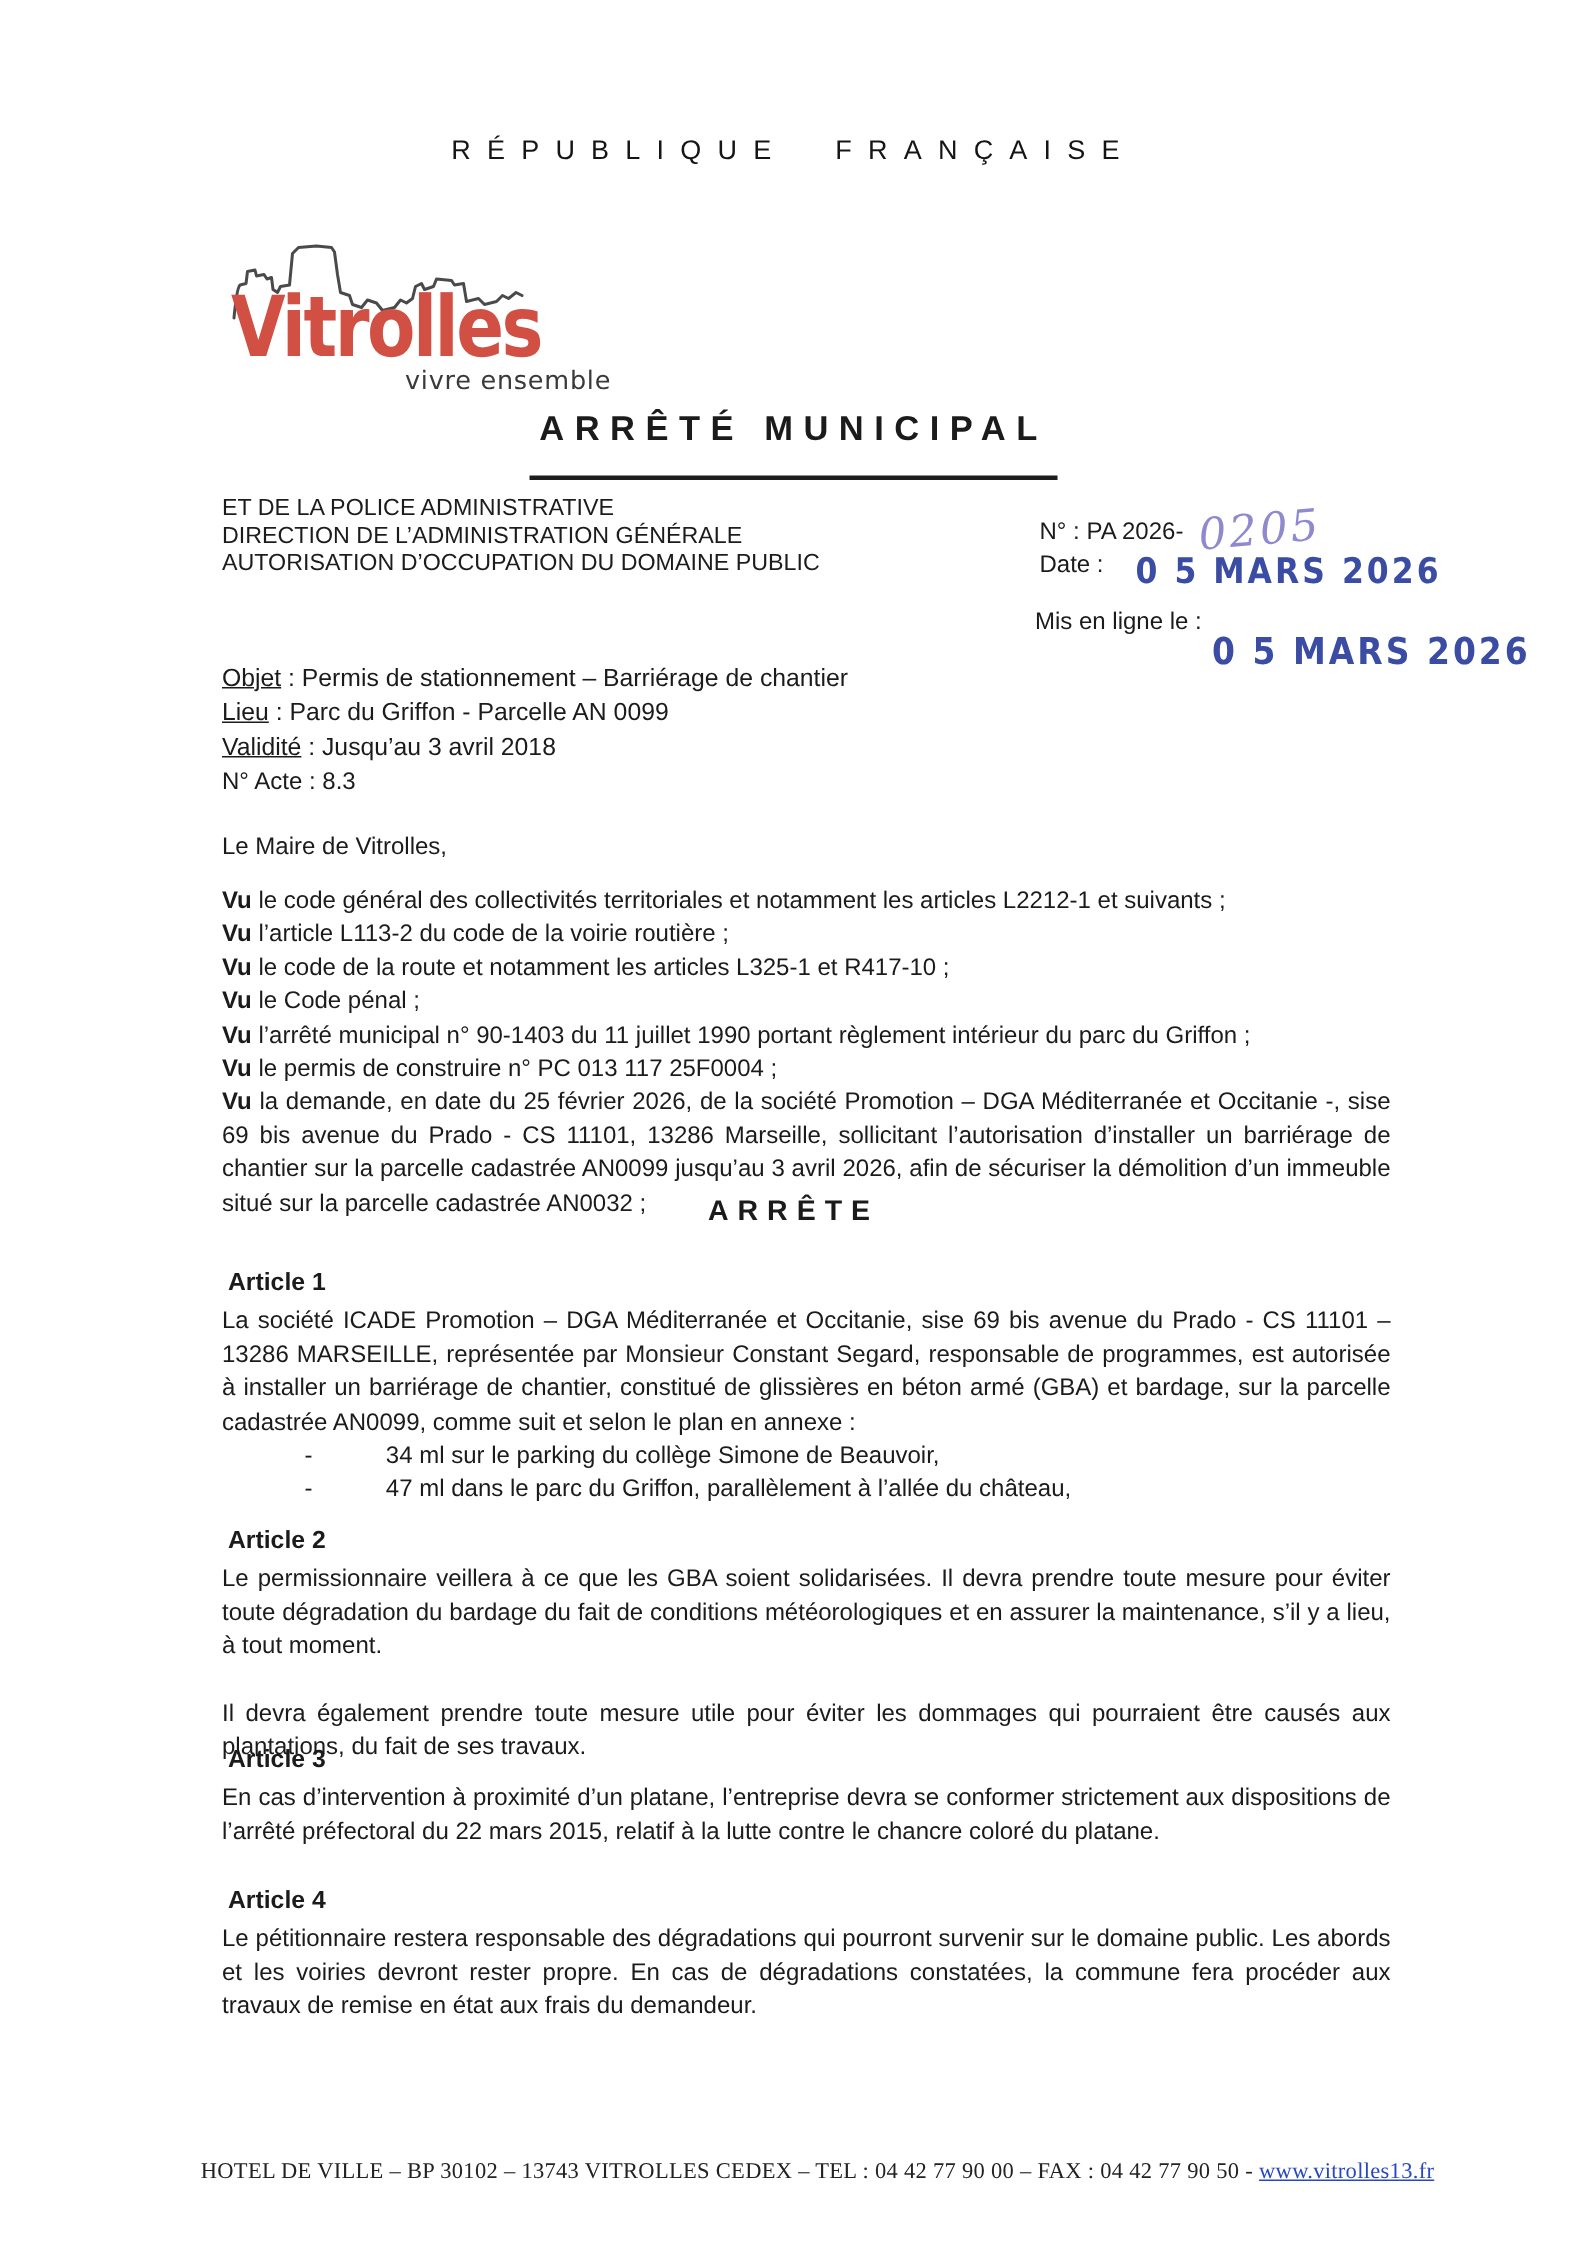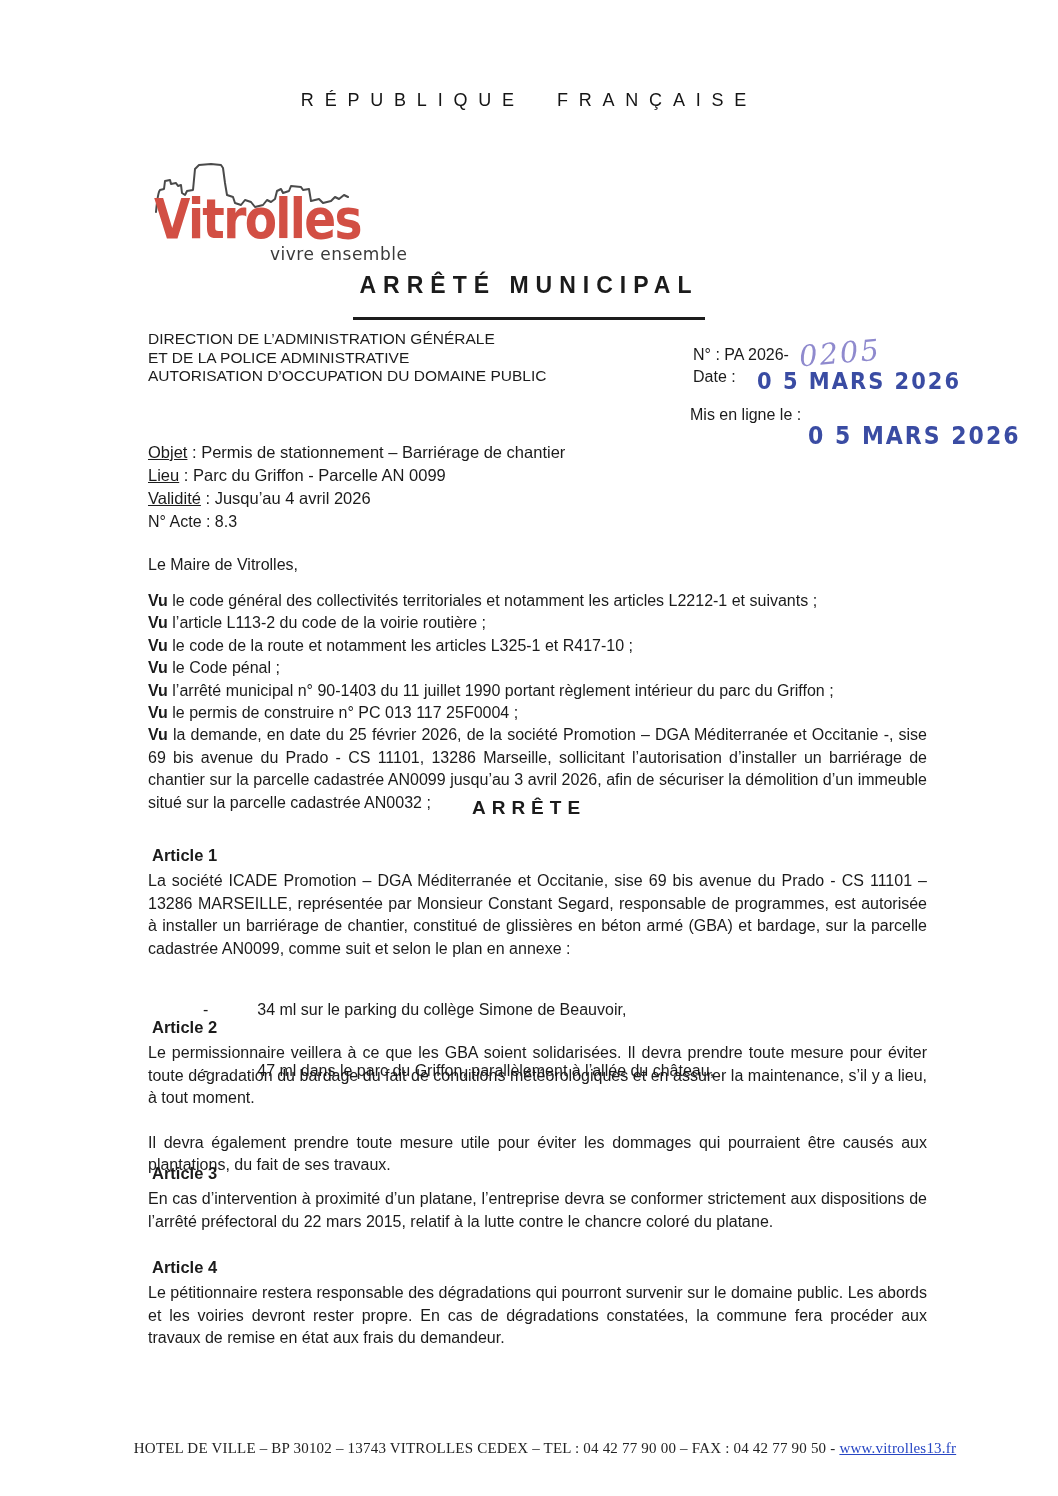"DIRECTION DE L’ADMINISTRATION GÉNÉRALE" div { order: before "ET DE LA POLICE ADMINISTRATIVE" -> after "ET DE LA POLICE ADMINISTRATIVE" }
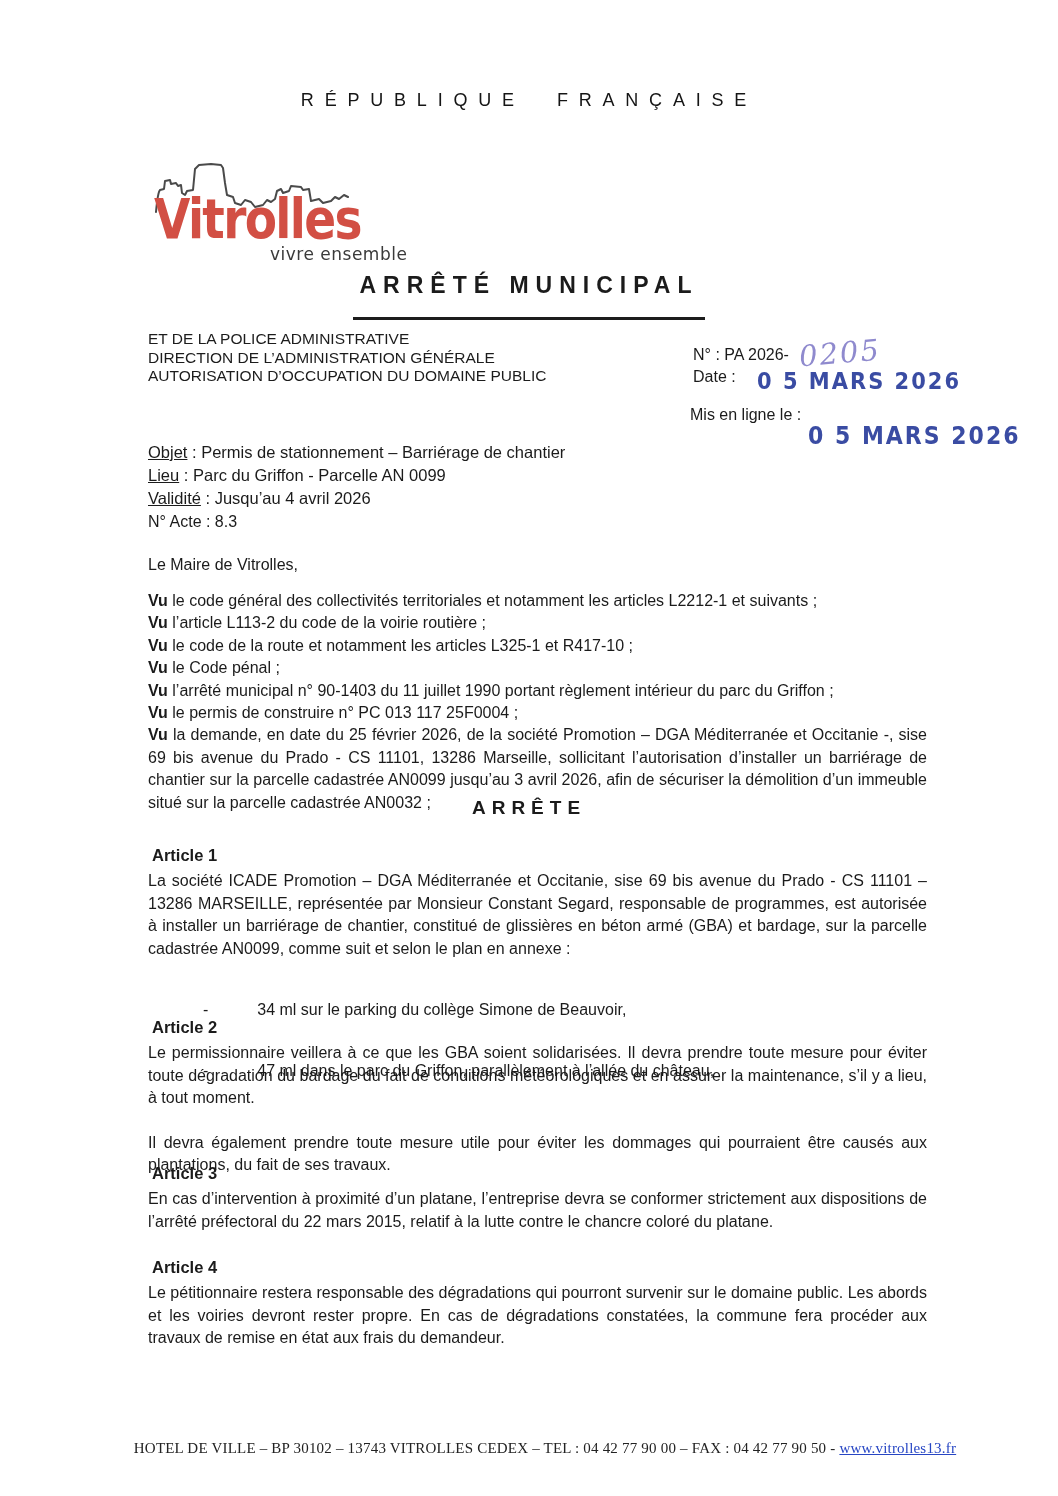": Jusqu’au 4 avril 2026" span { text: 4 avril 2026 -> 3 avril 2018 }
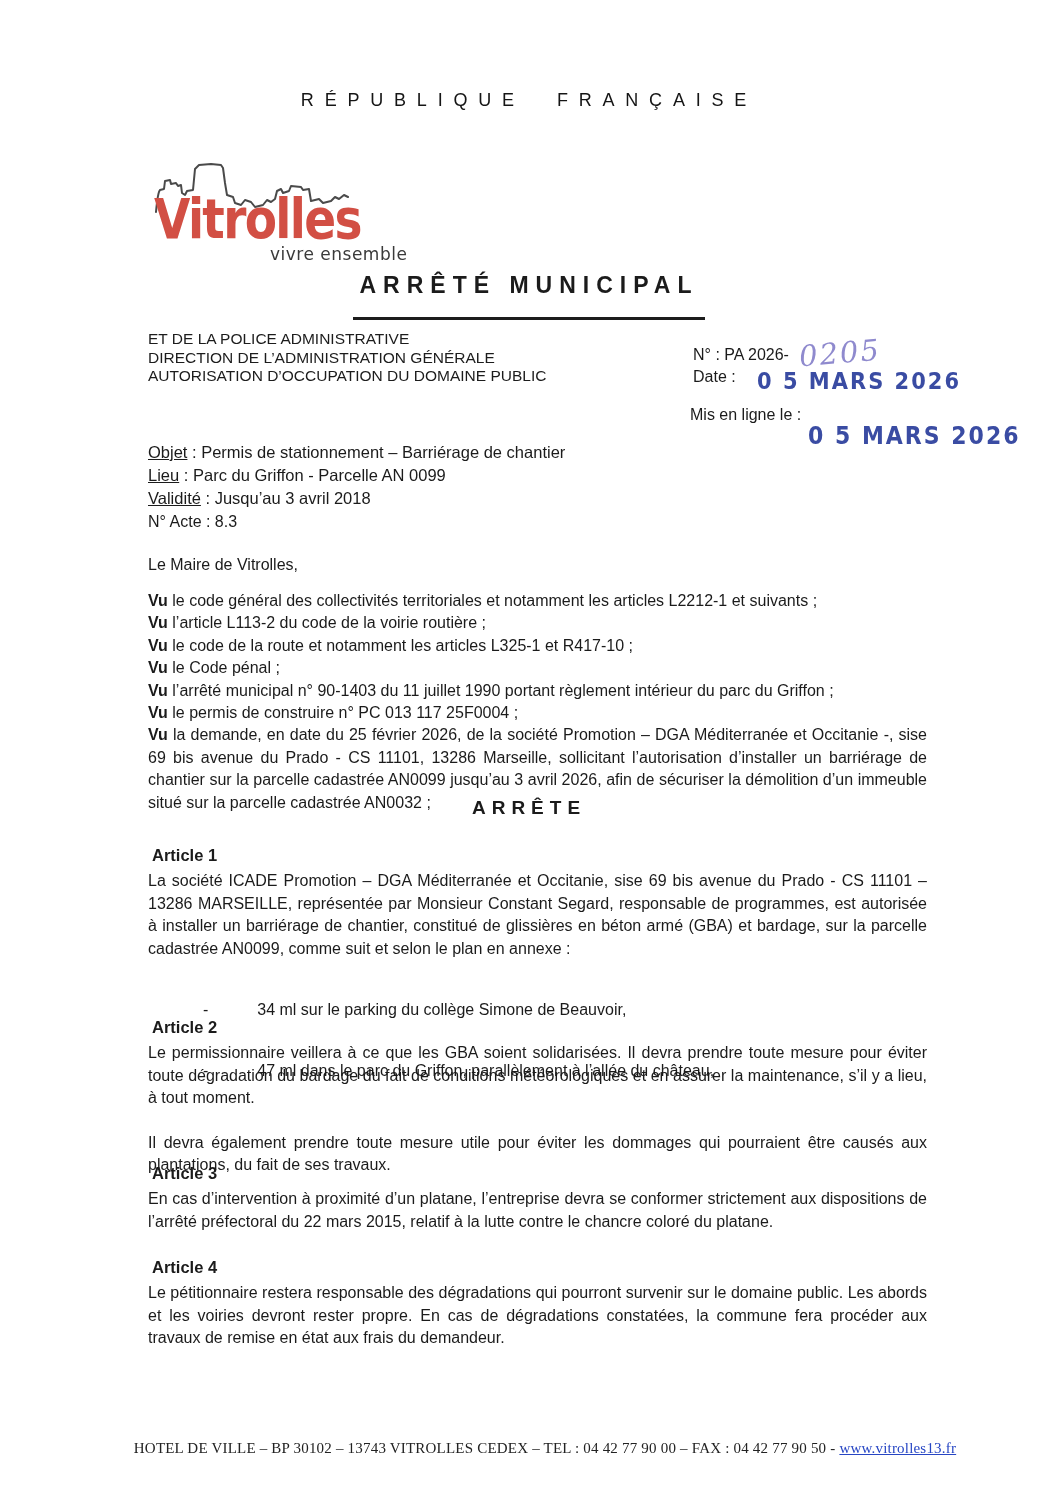"- 34 ml sur le" .article .bullet { margin-top: 39px -> none }
